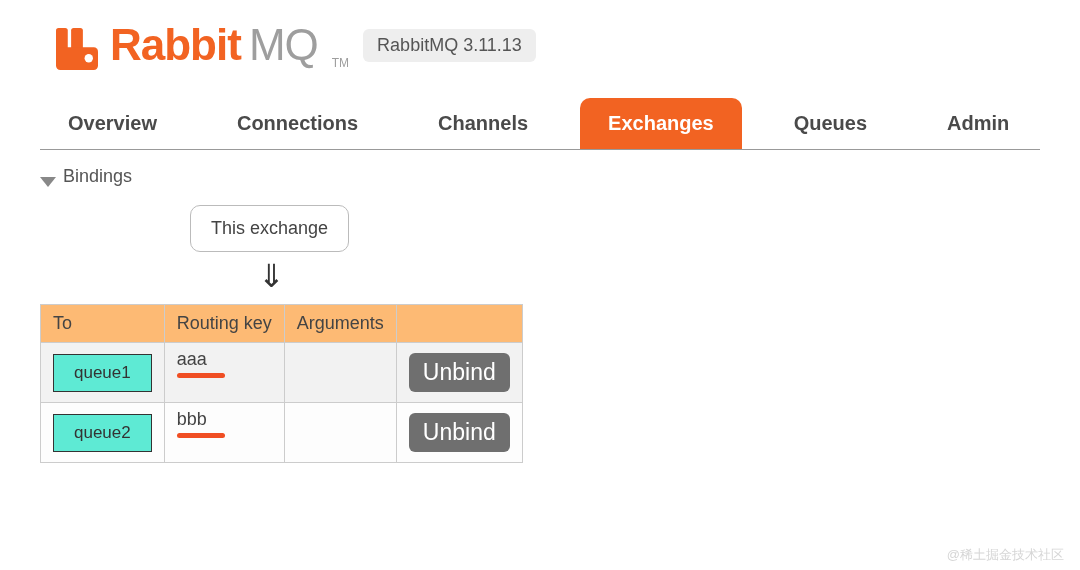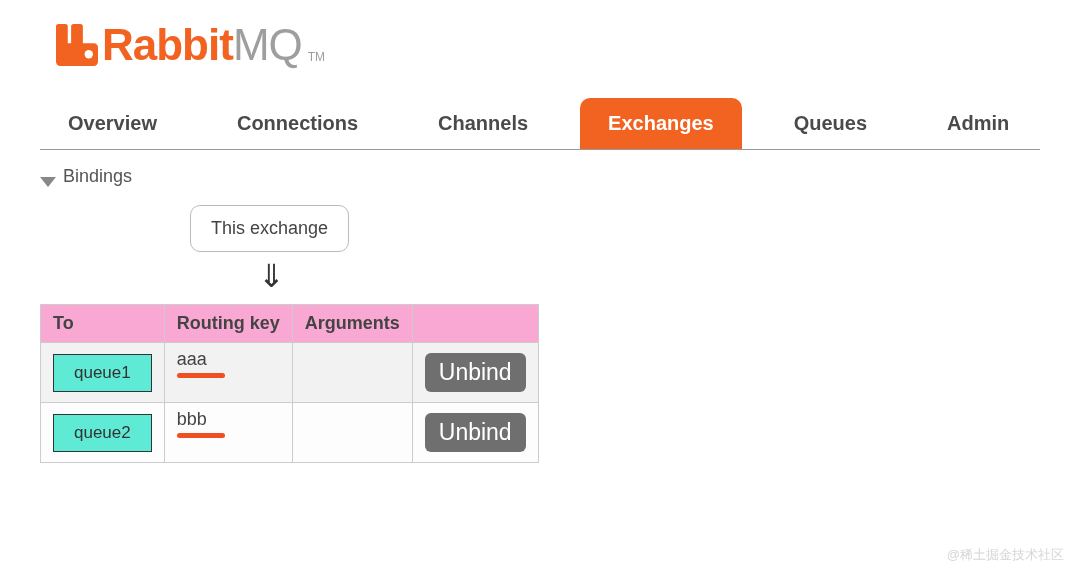"Rabbit" .logo { align-items: center -> flex-end; gap: 0 -> 8px }
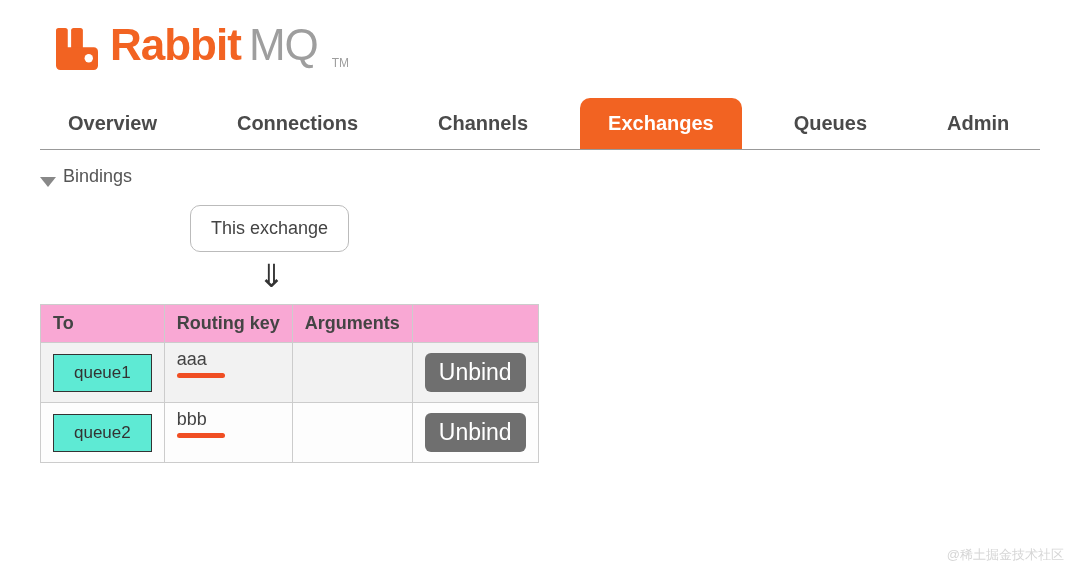"RabbitMQ 3.11.13" span.pill { html: none -> <span>RabbitMQ 3.11.13</span> }
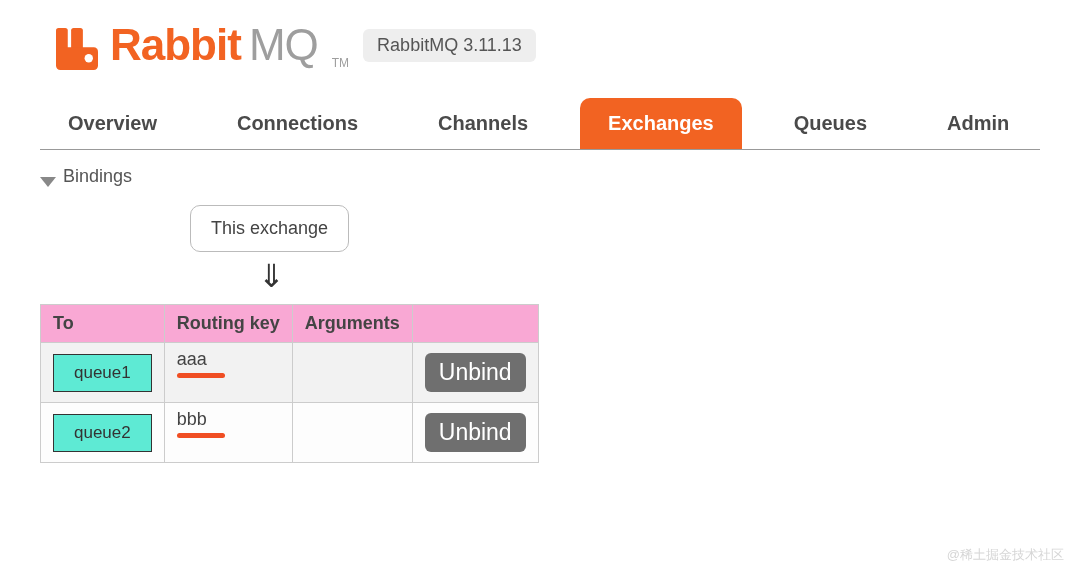"To" .bindings-table th { background: #f9a8d4 -> #fdba74; font-weight: bold -> none }
